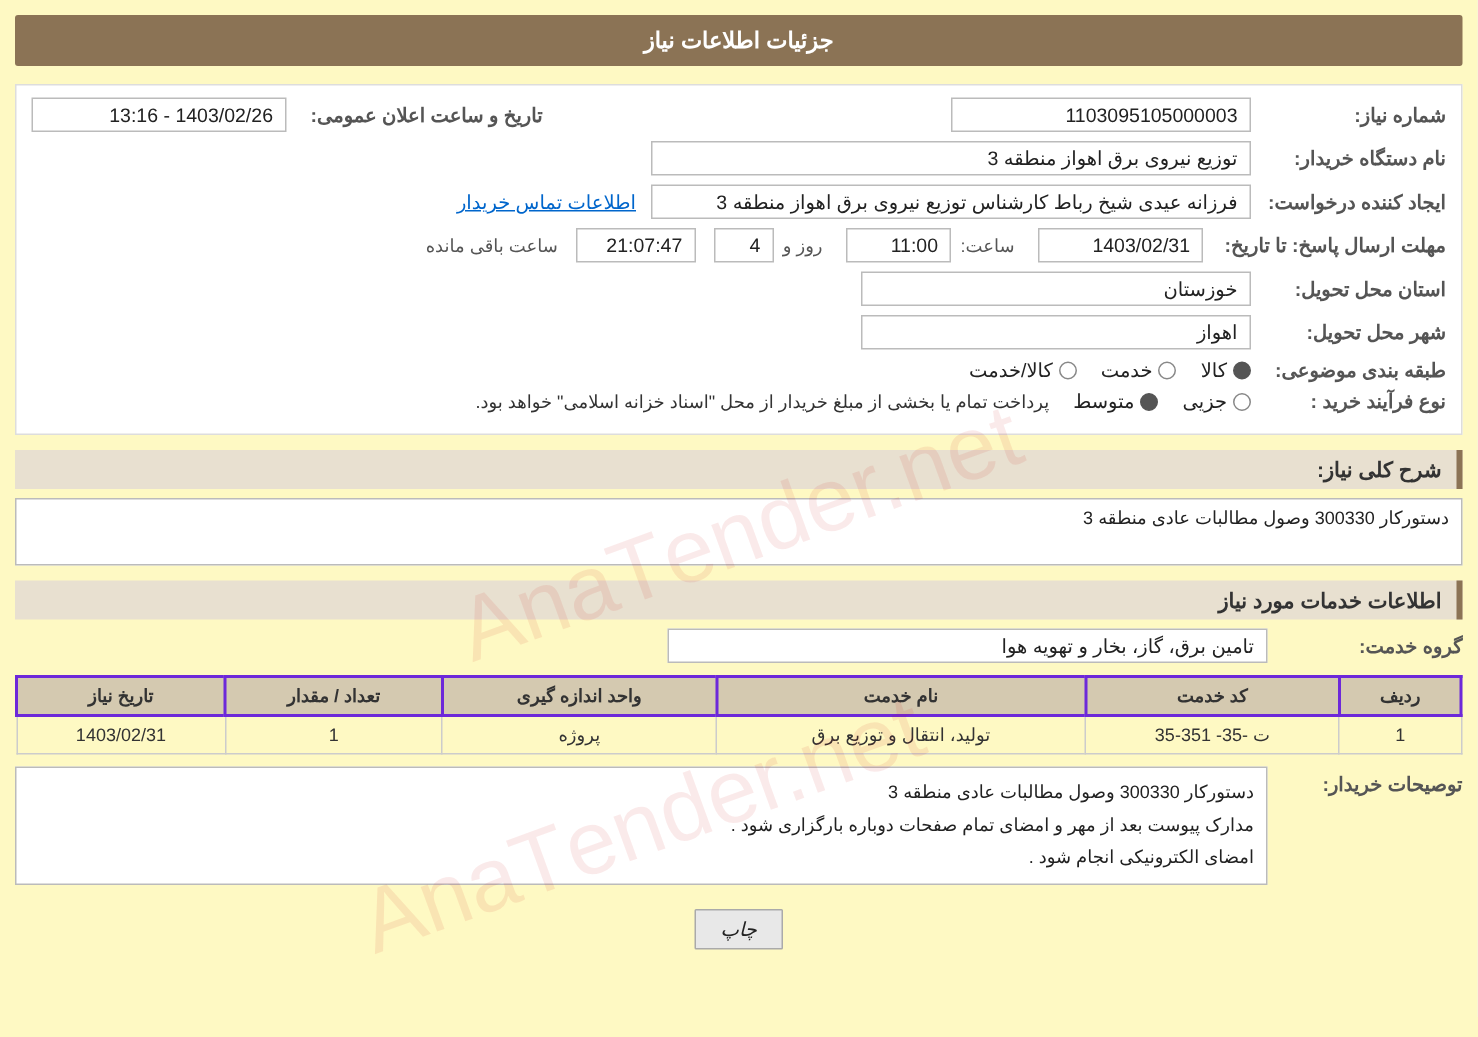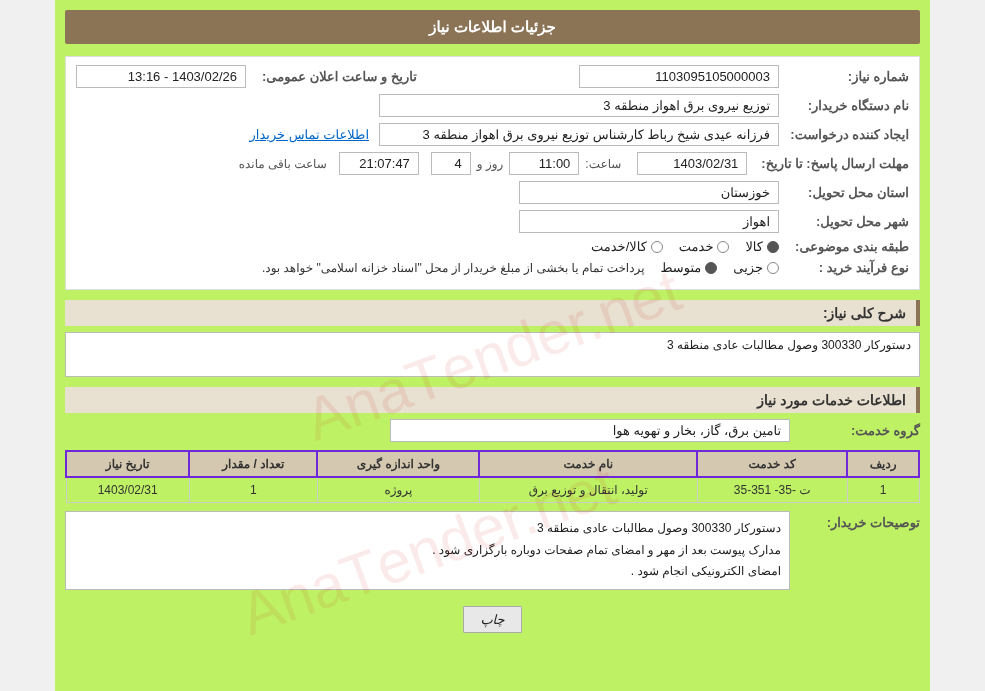"جزئیات اطلاعات نیاز" .page-wrapper { background: #bef264 -> #fef9c3; width: 875px -> 985px }
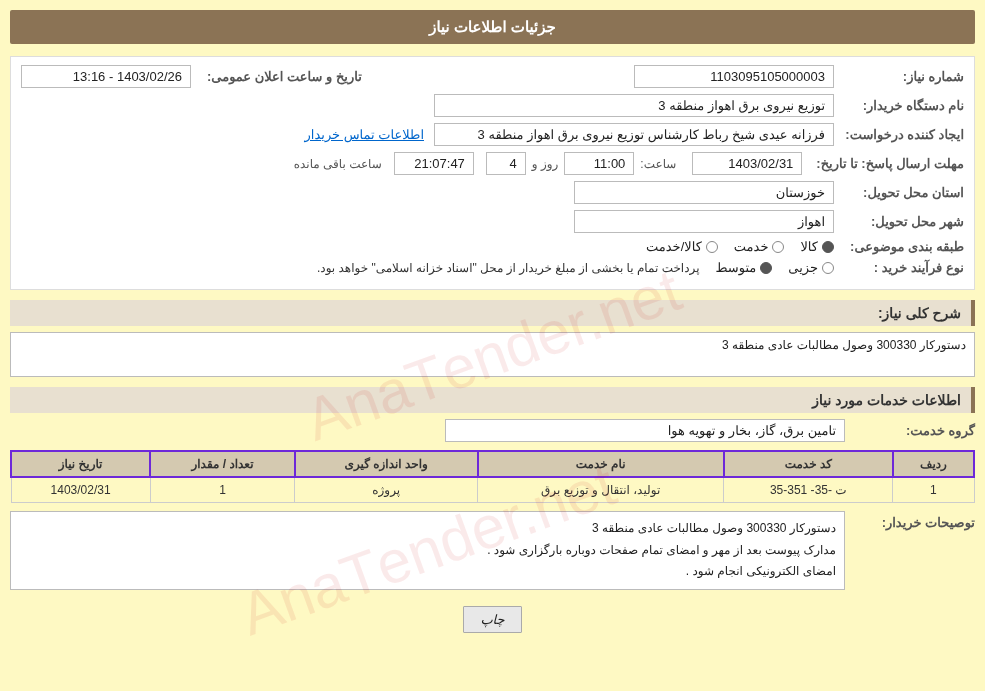"روز و" span.small-label { margin-right: none -> 10px }
